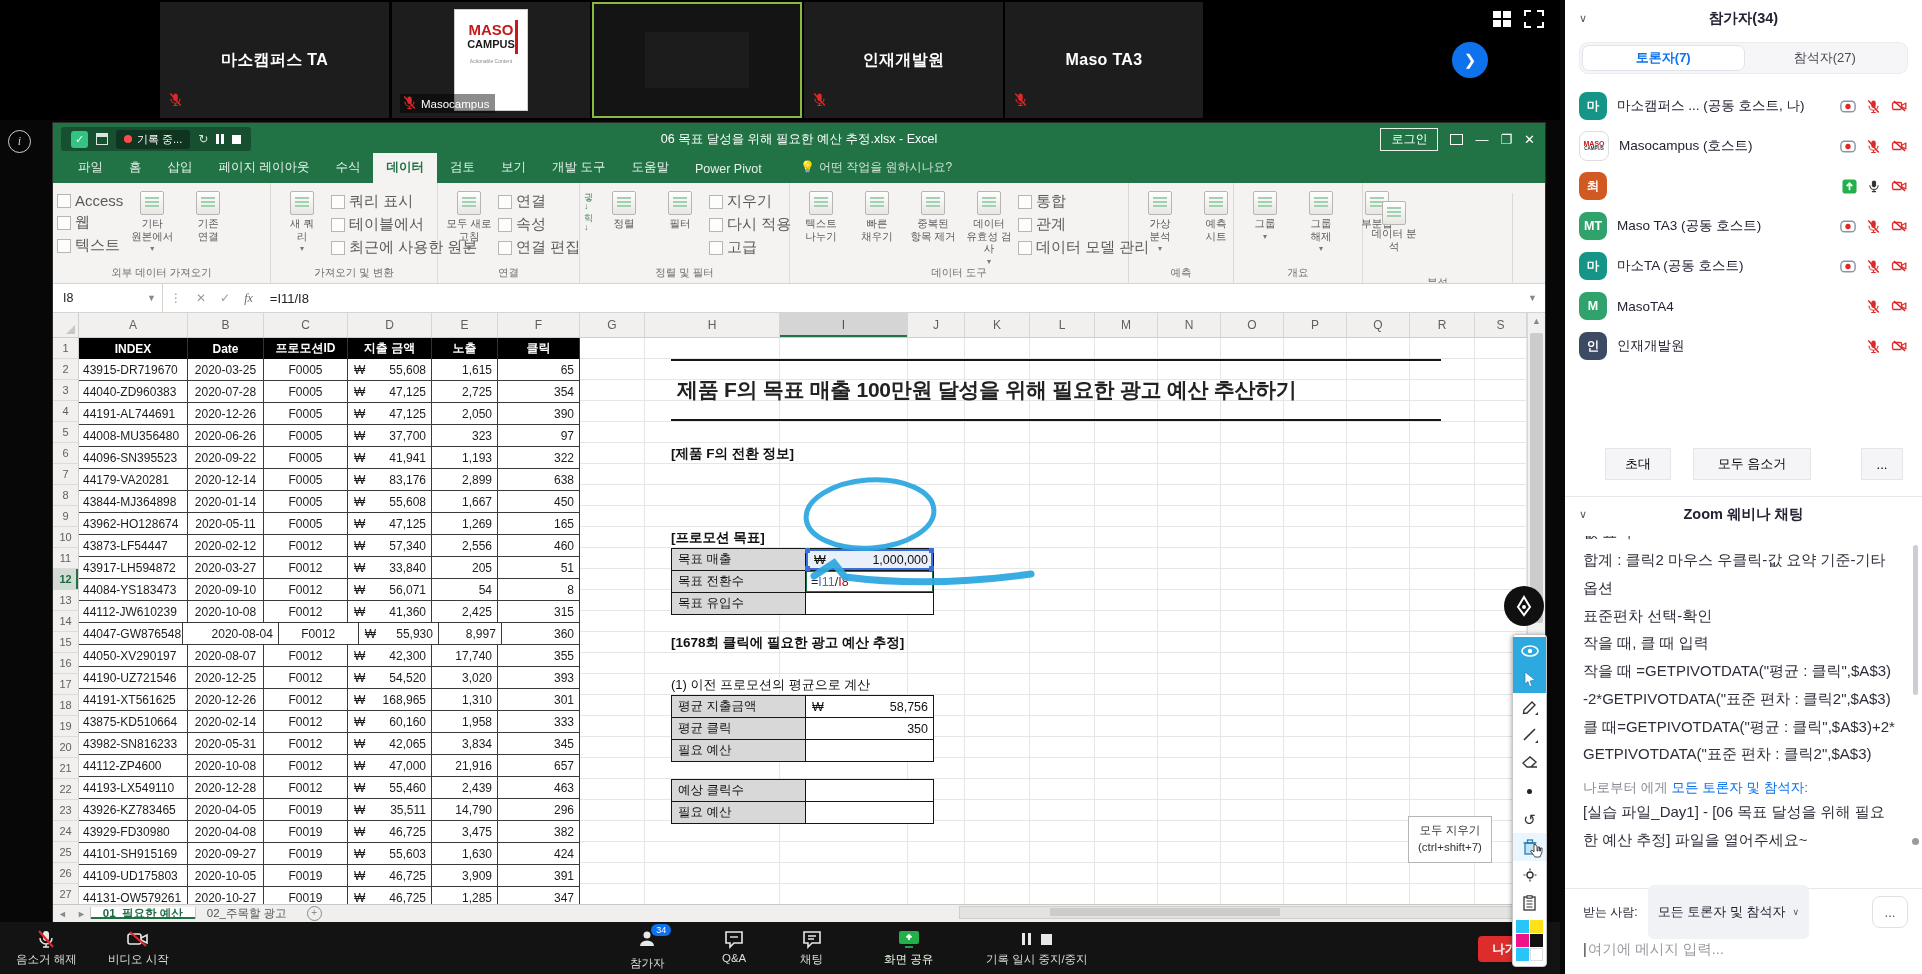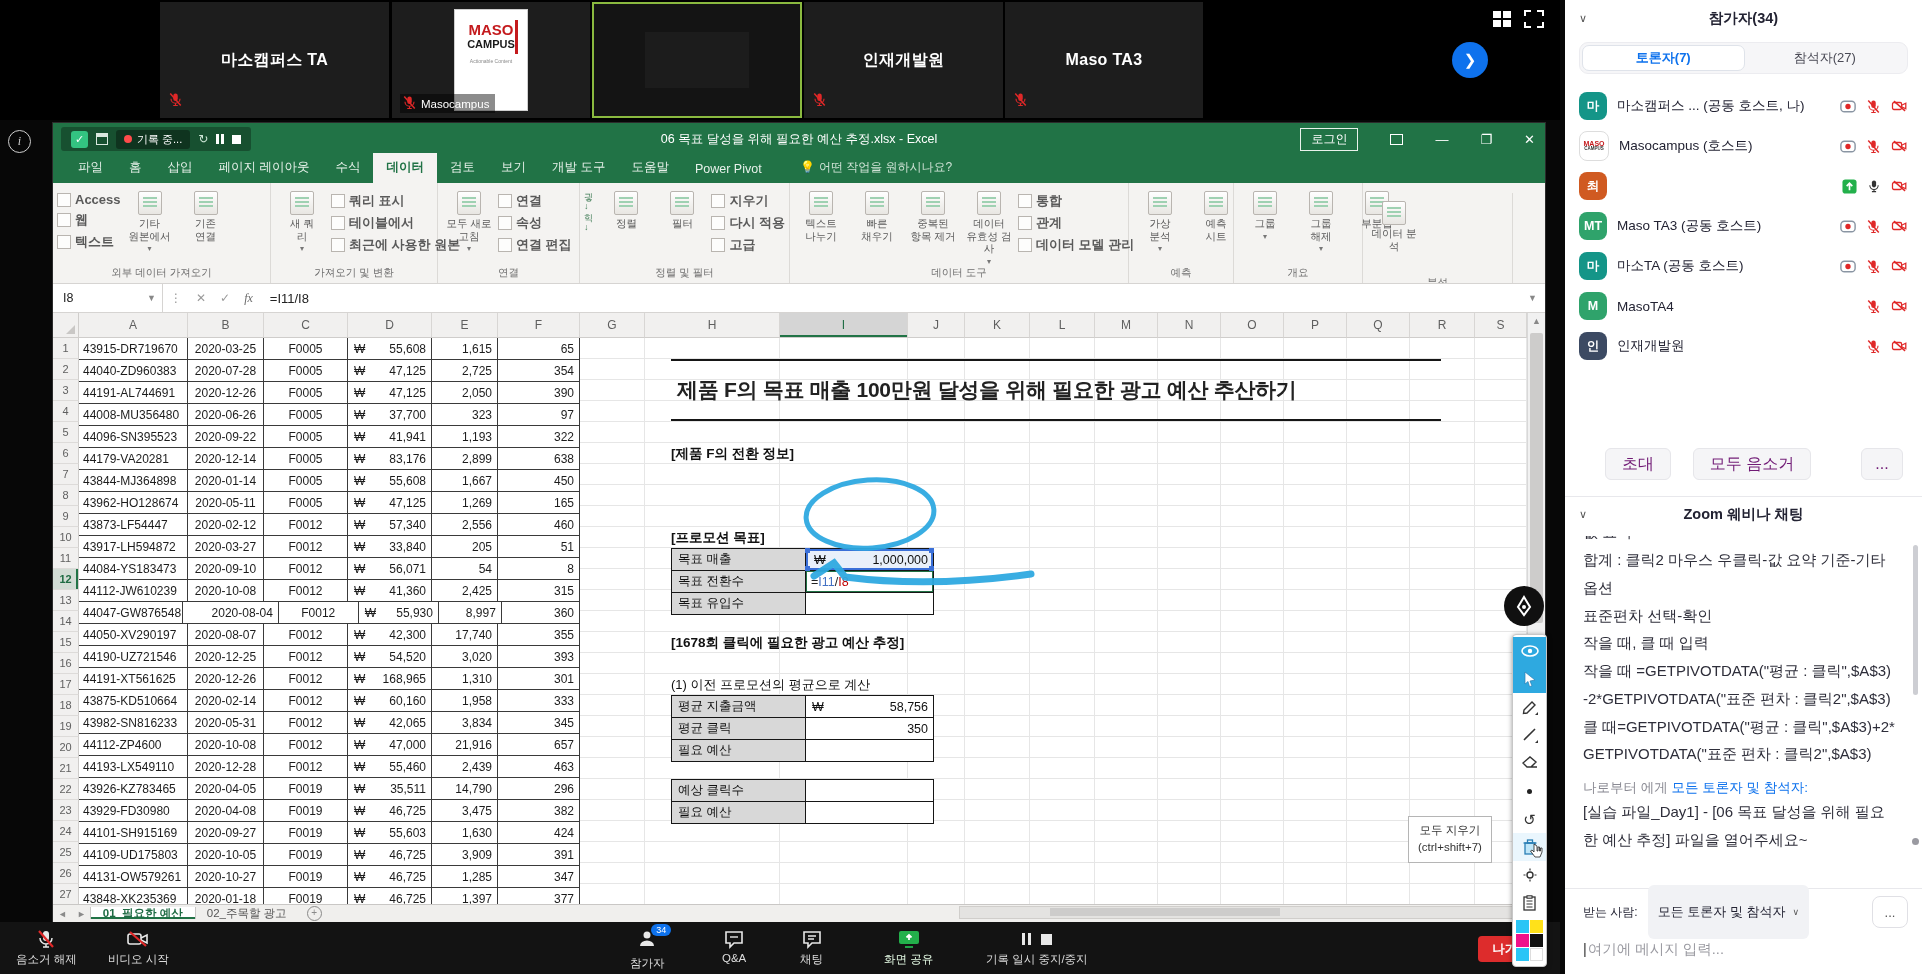"로그인" #xl-tbright { gap: 32px -> 12px }
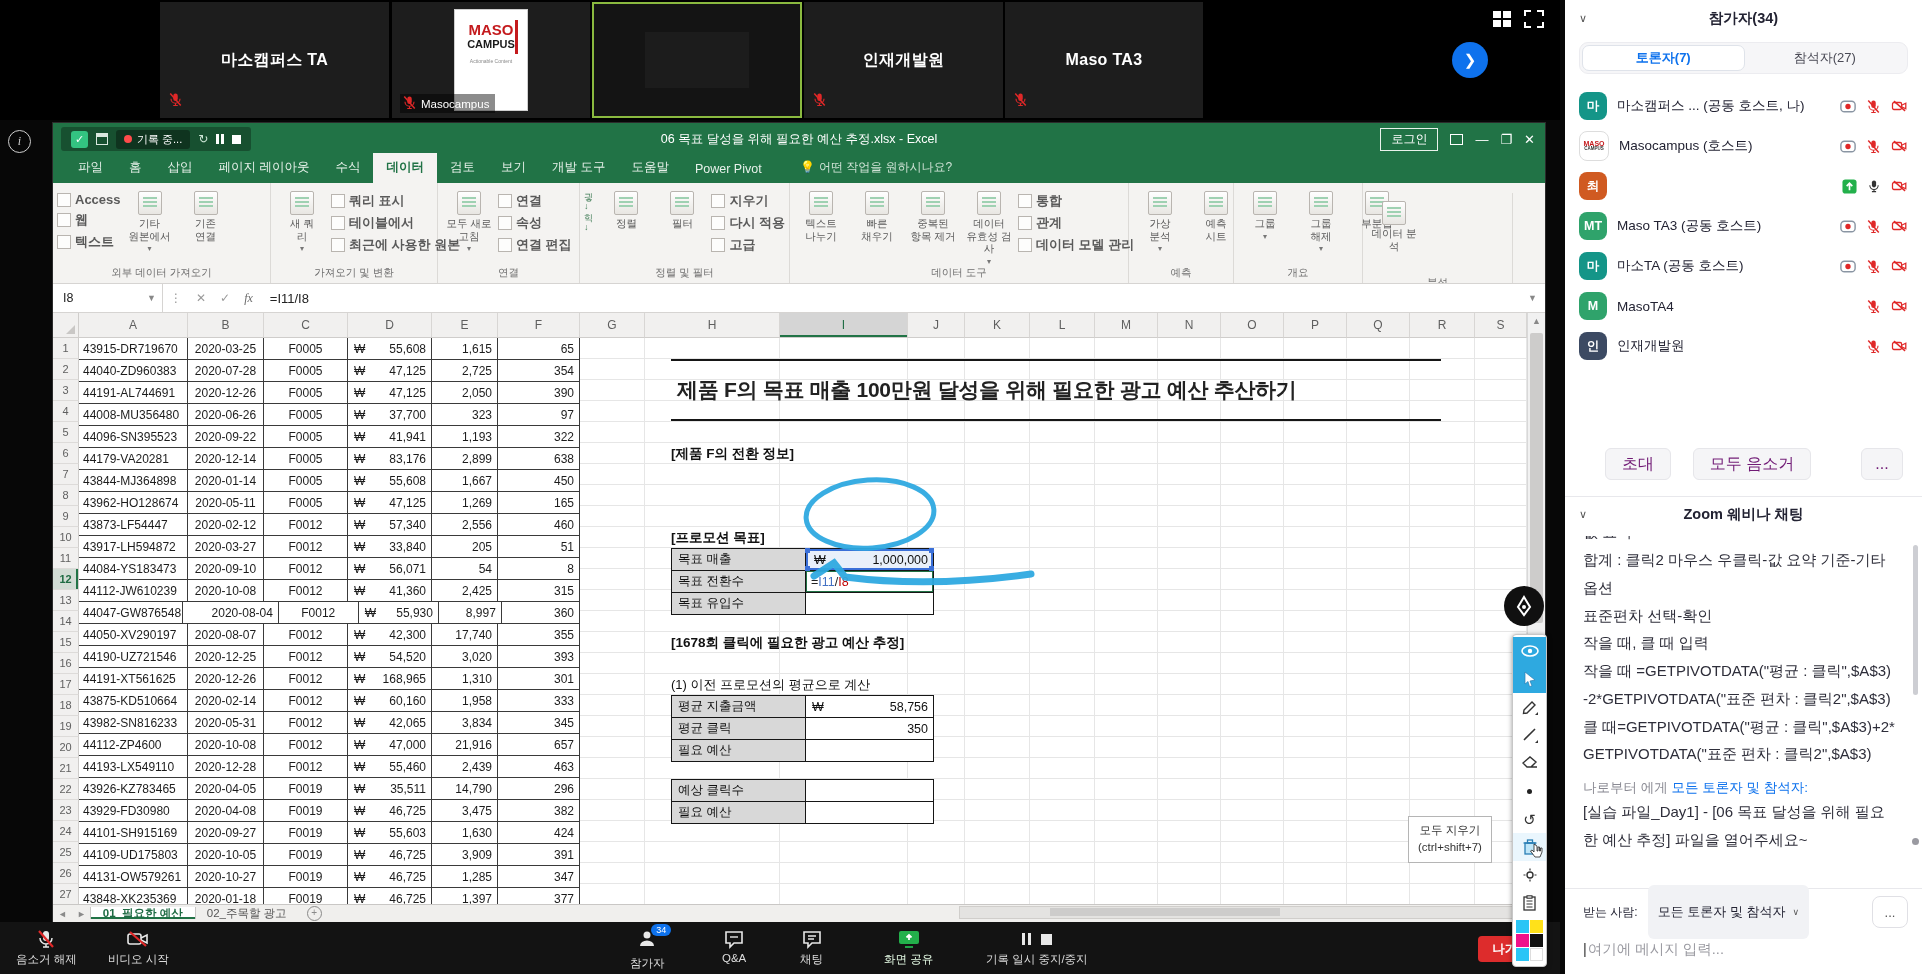"Access" .smallitem span { font-size: 13px -> 15px; font-weight: bold -> none }
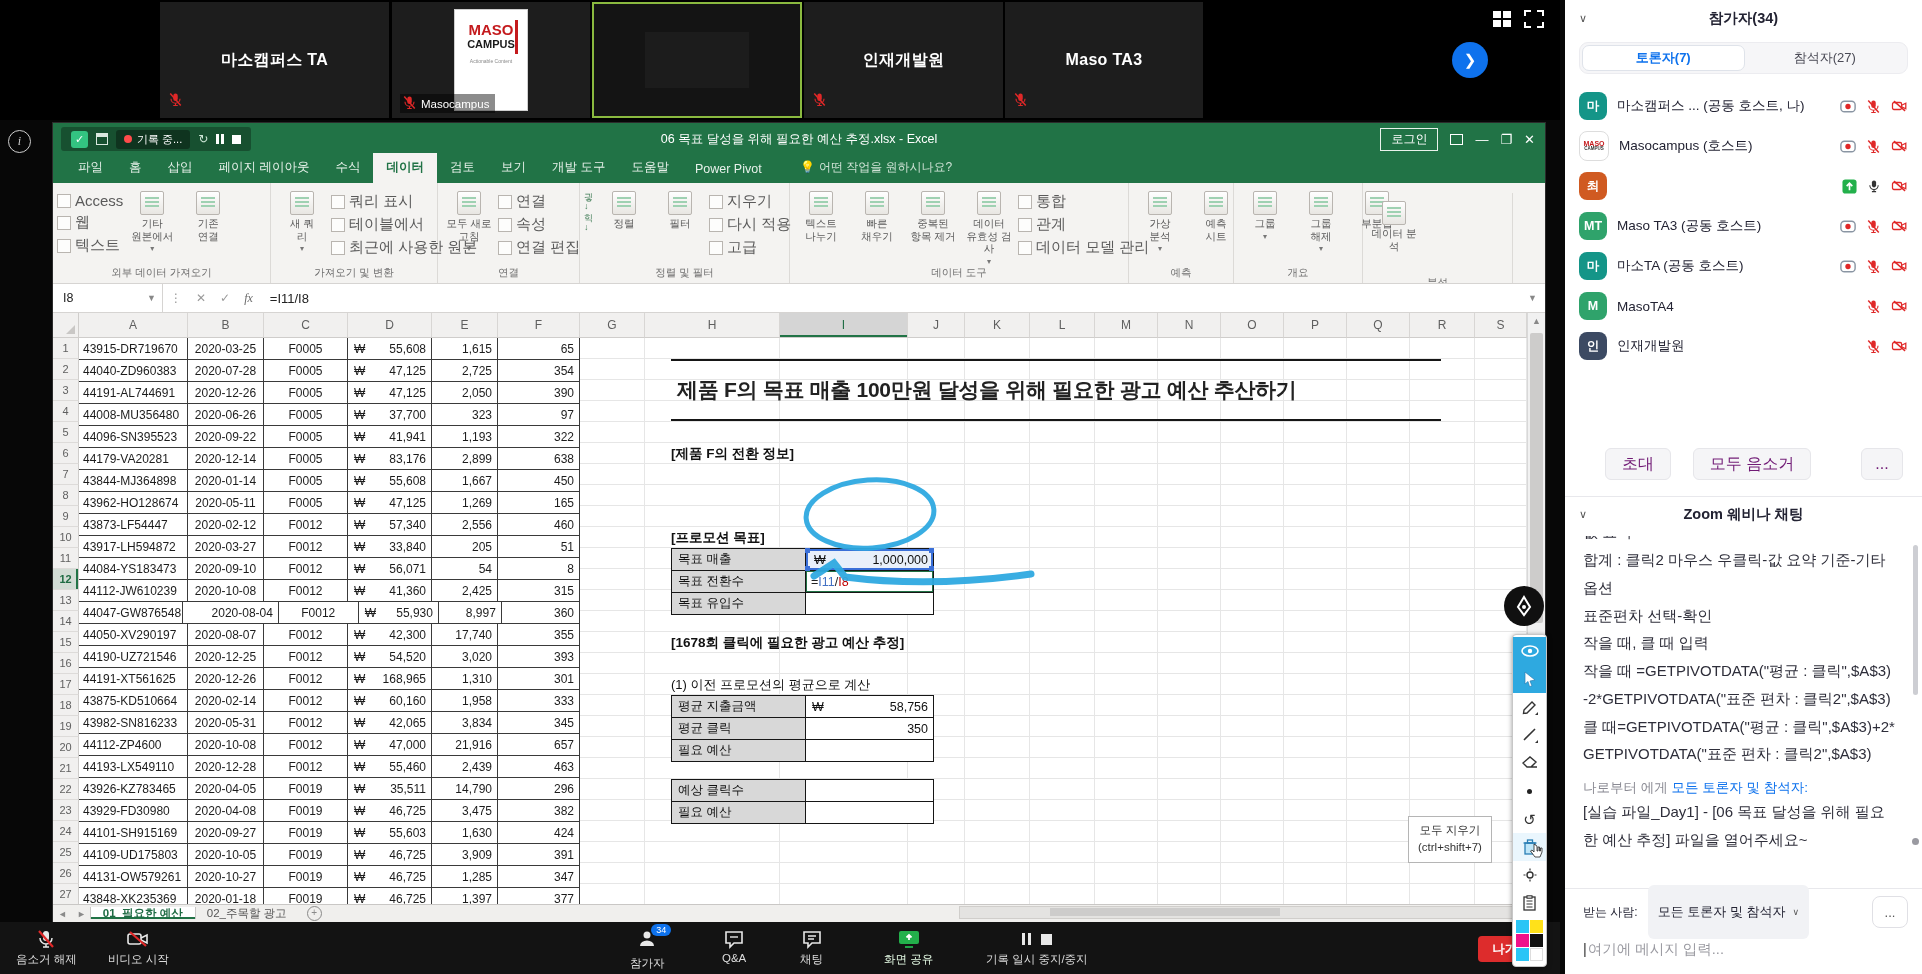"INDEX" div.dt-hrow { html: none -> <div> <div>INDEX</div> <div>Date</div> <div>프로모션ID</div> <div>지출 금액</div> <div>노출</div> <div>클릭</div> </div> }
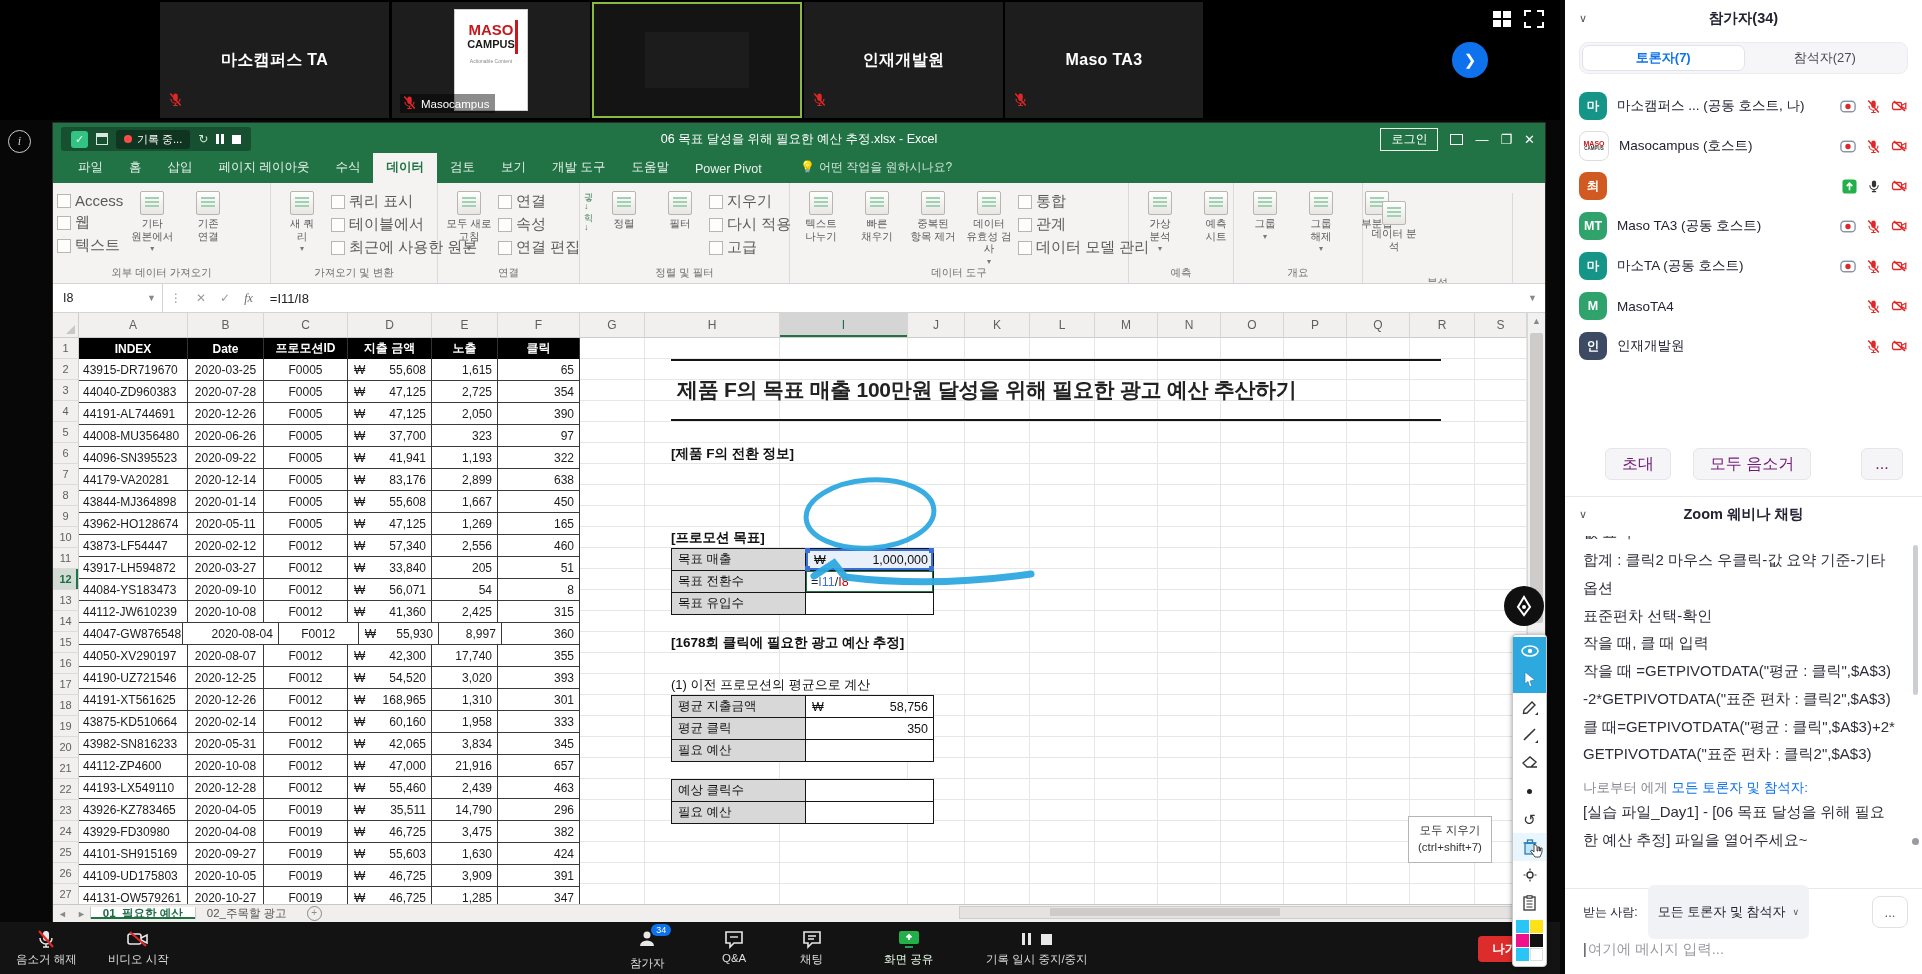"초대" .pbtn { border-radius: 6px -> 0; color: #701a75 -> #000000; font-size: 16px -> 13px }
